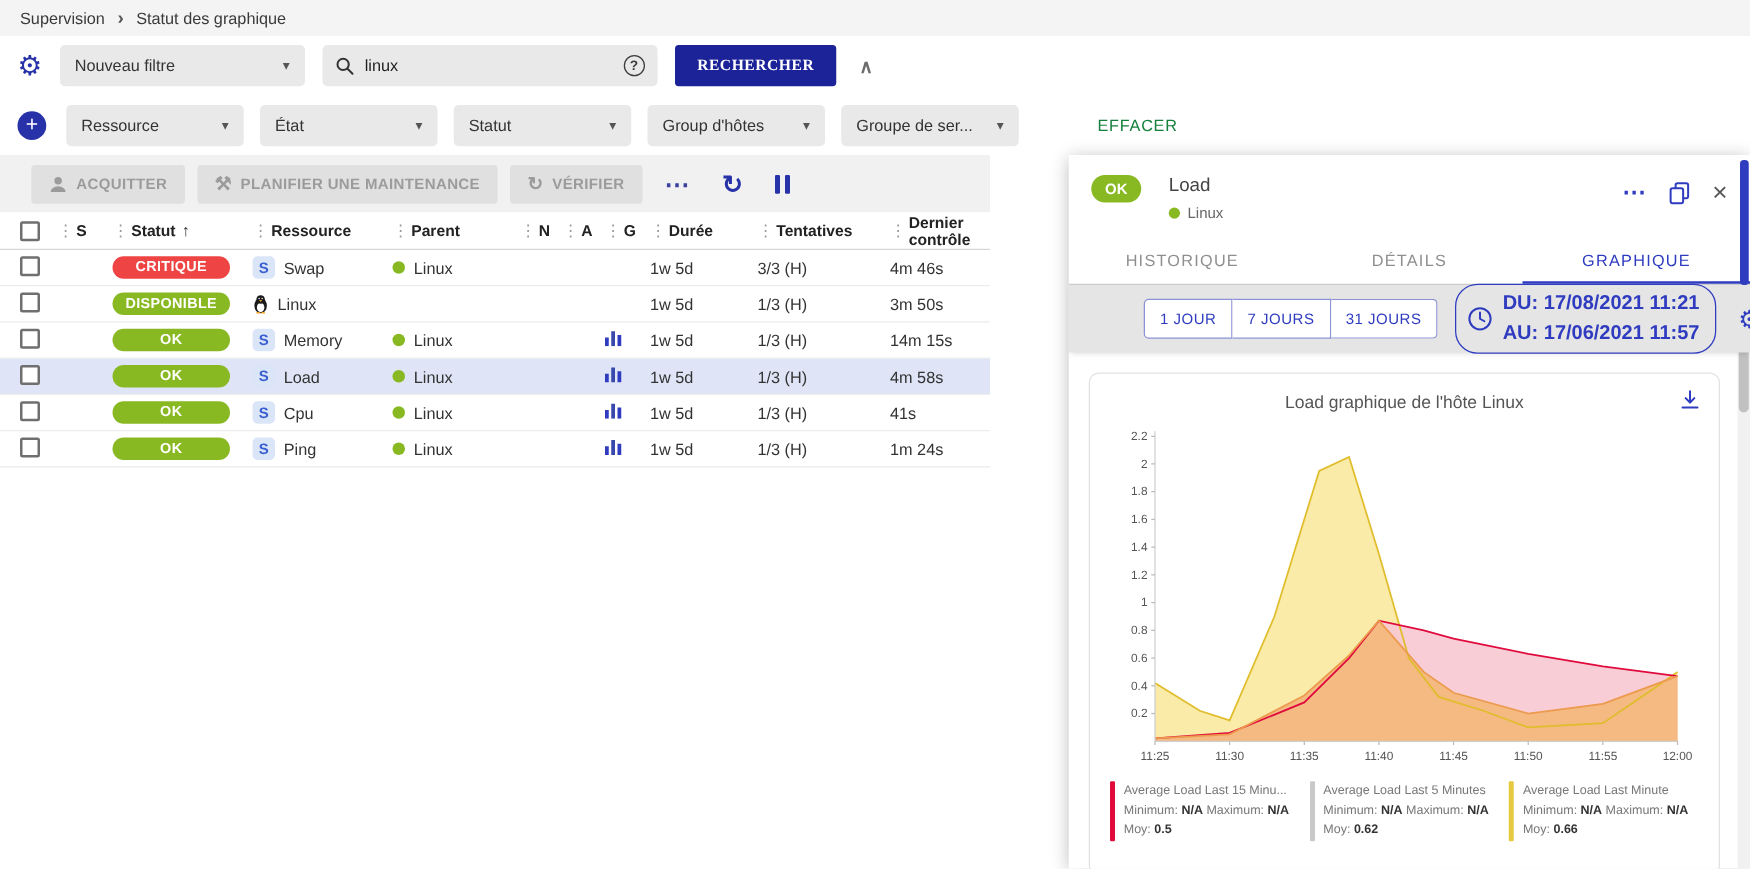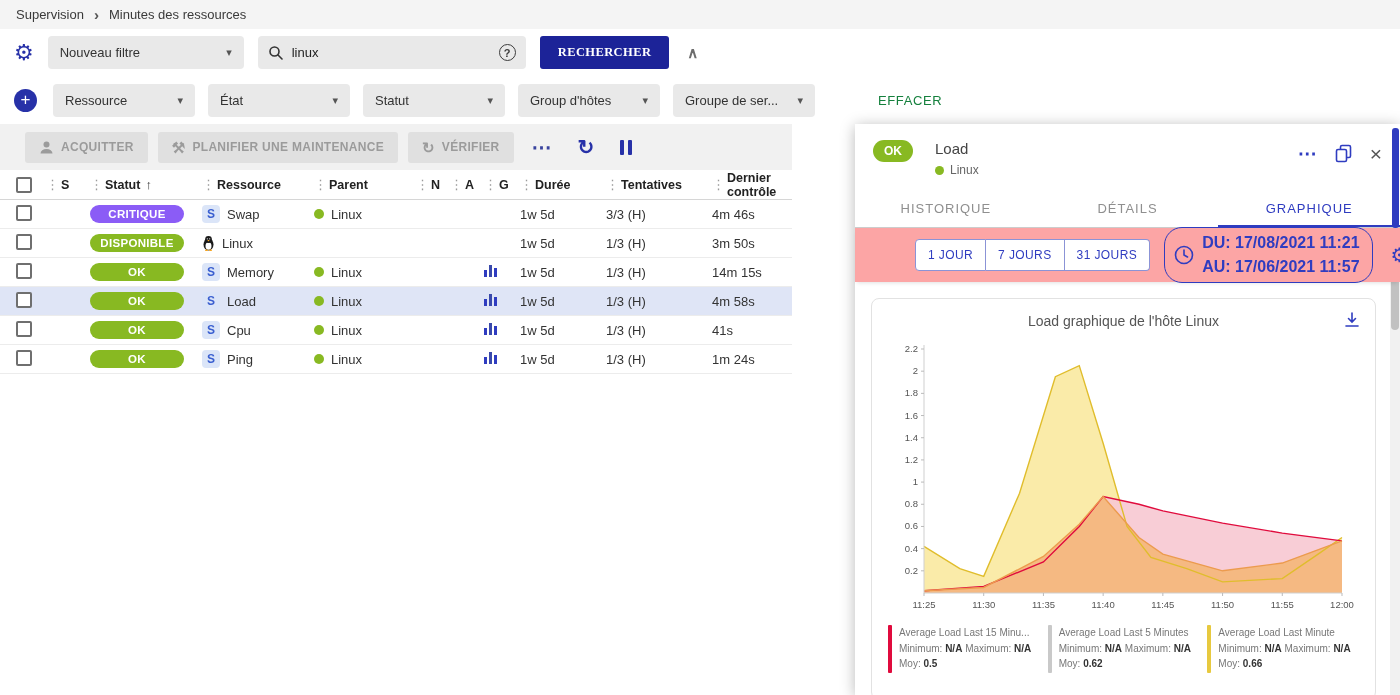"Minutes des ressources" span.crumb { text: Minutes des ressources -> Statut des graphique }
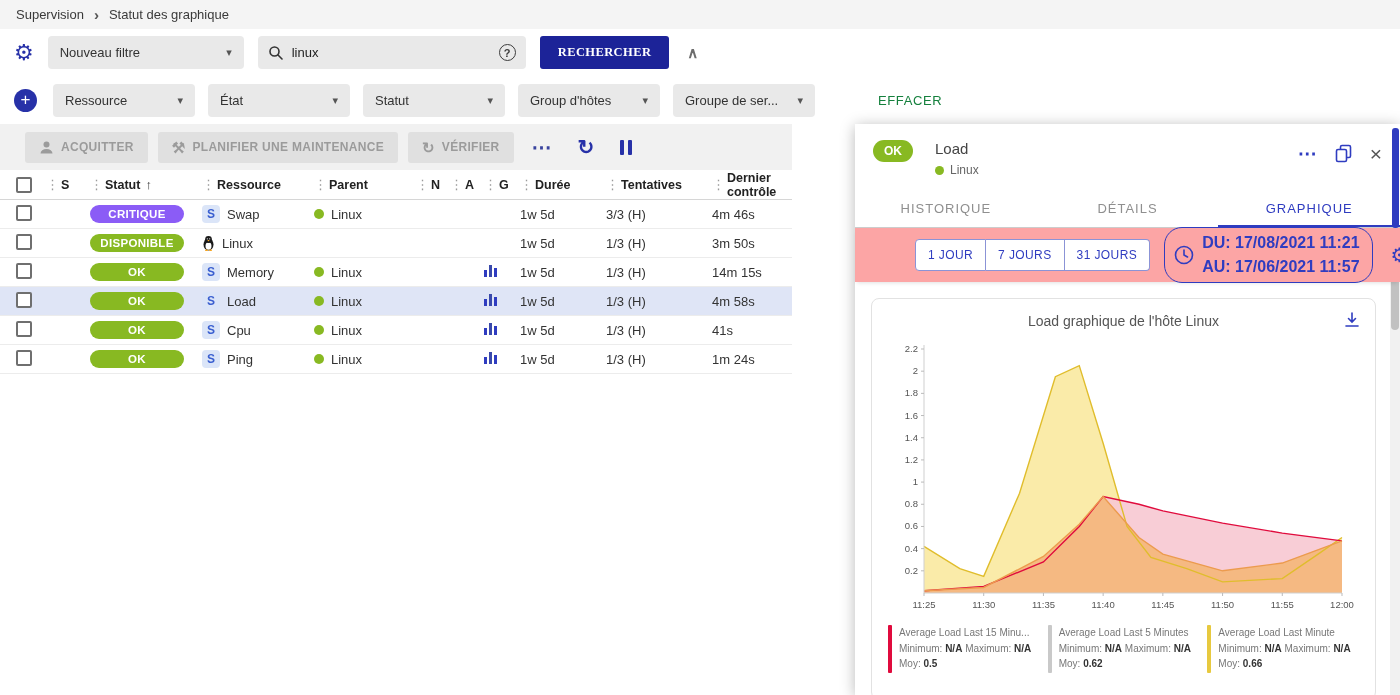"CRITIQUE" span.pill { background: #8b5cf6 -> #ef4444 }
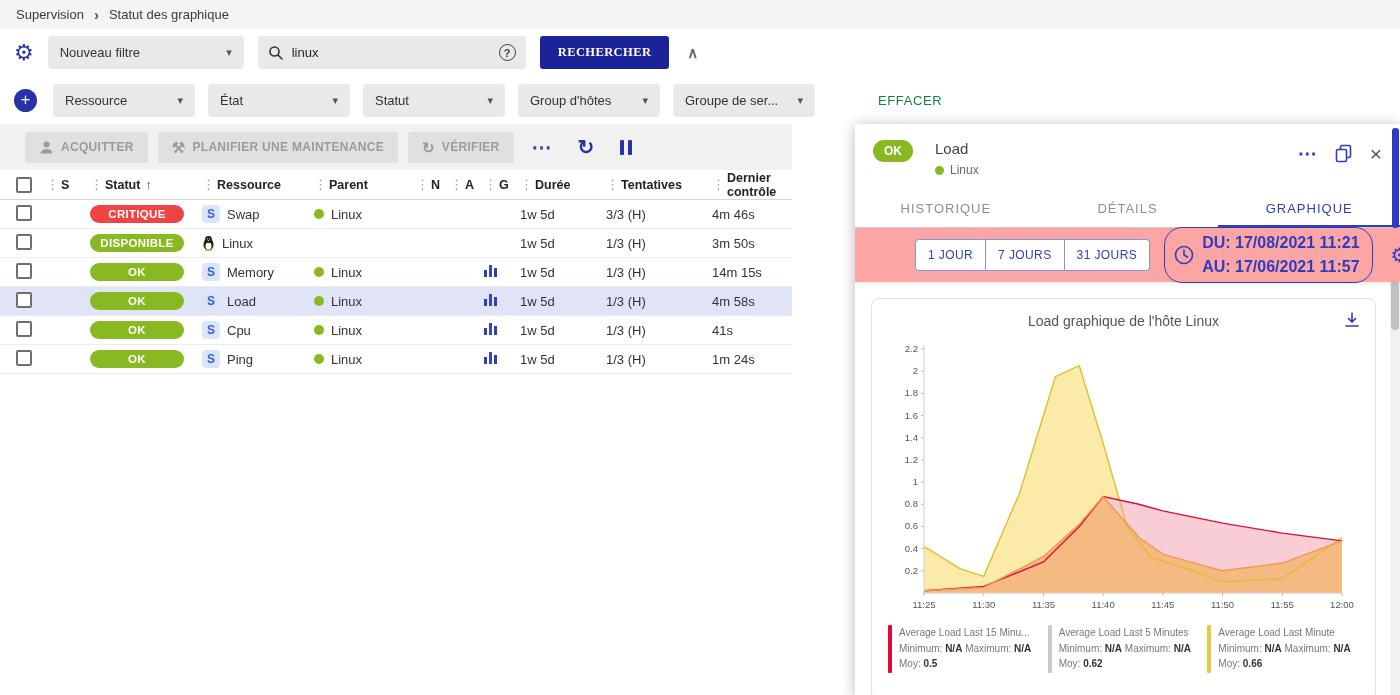"1 JOUR" .time-row { background: #fca5a5 -> #e5e5e5 }
